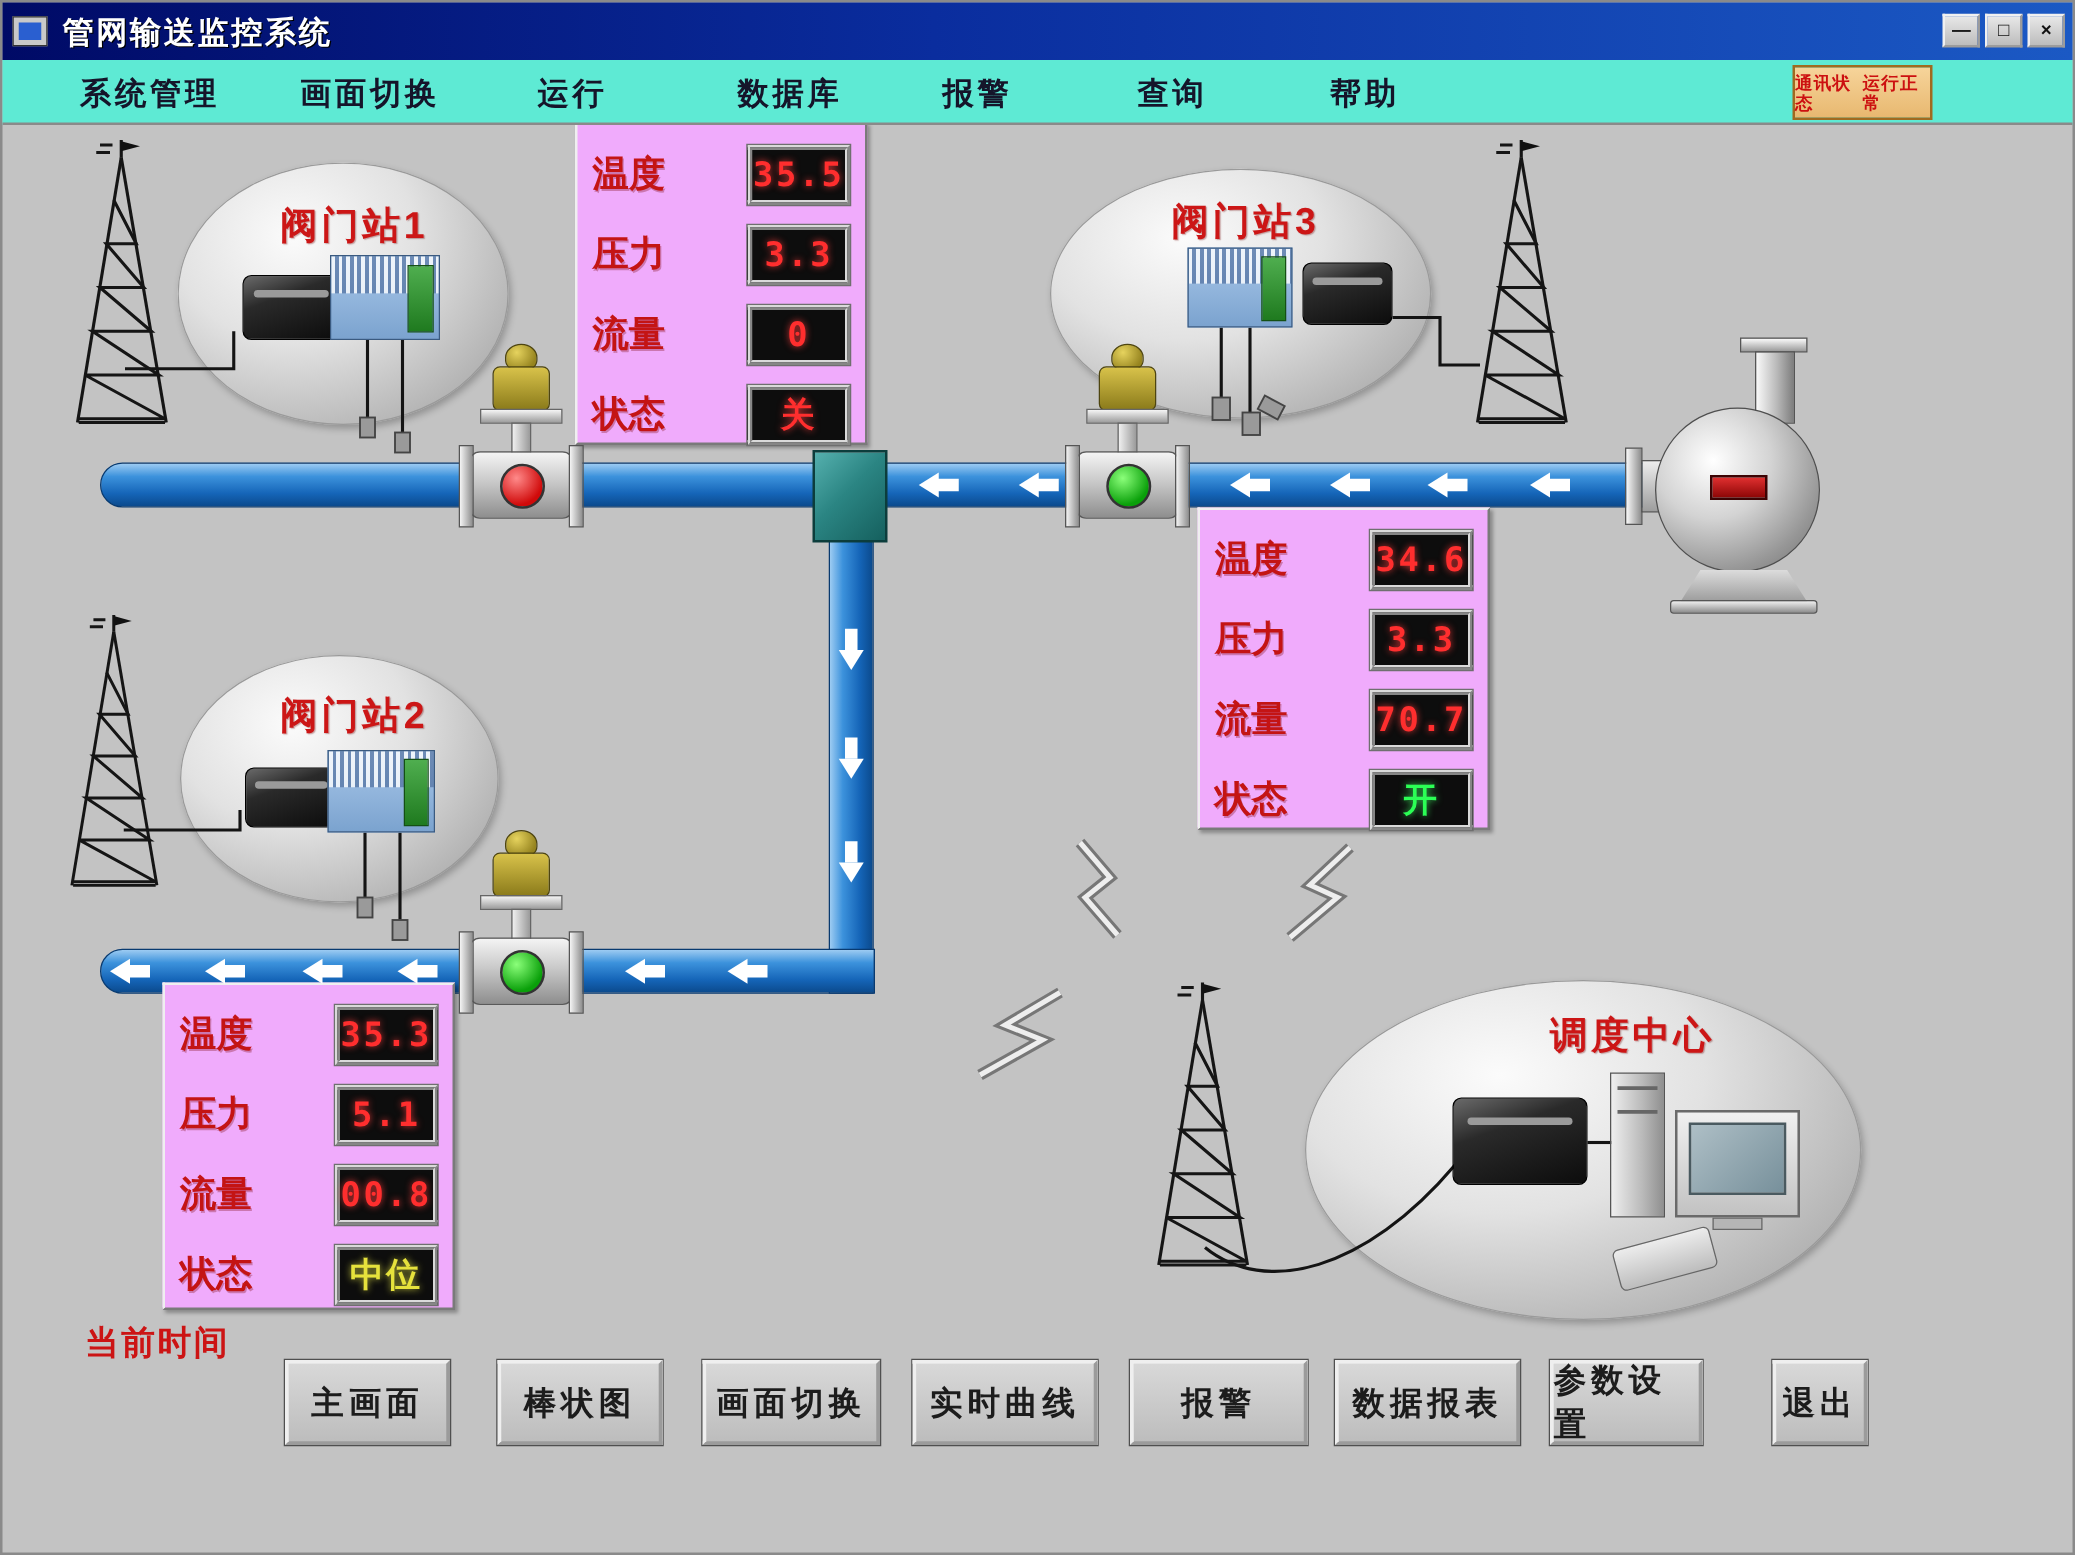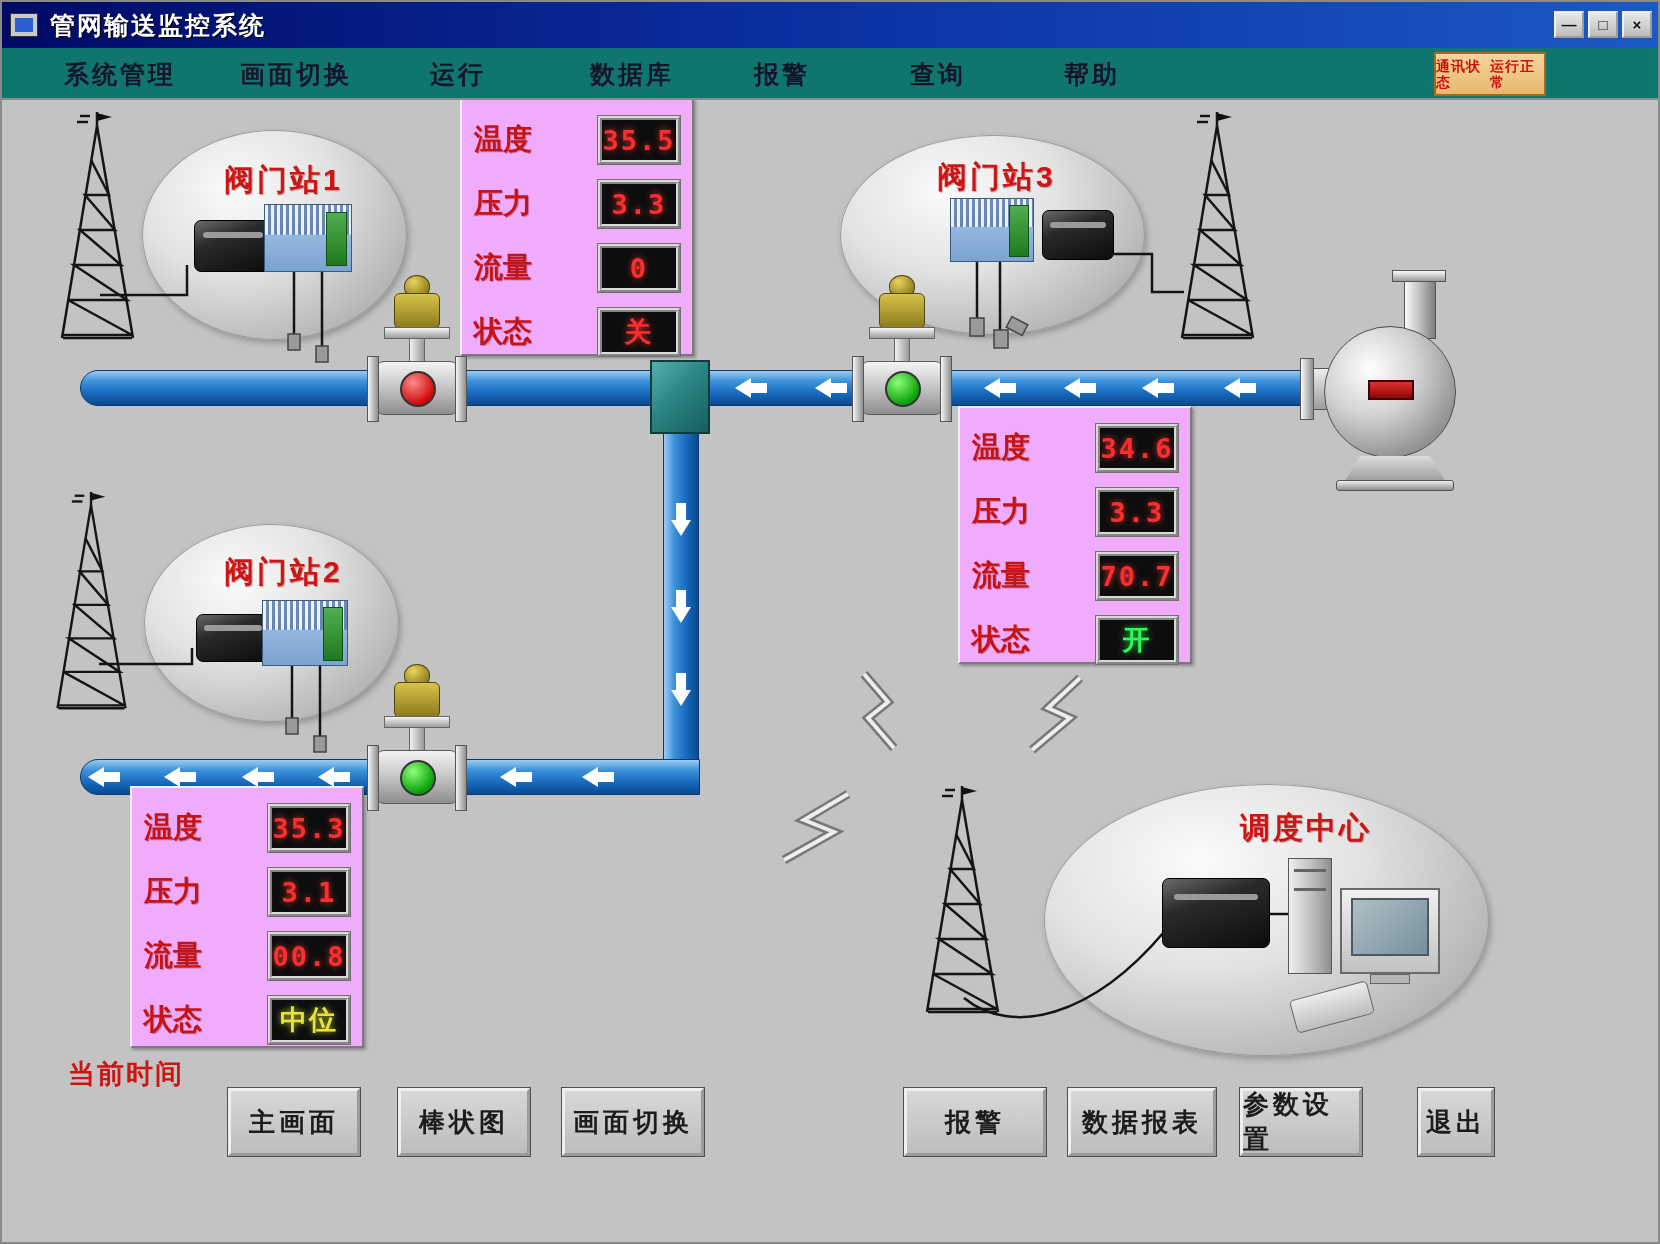"系统管理" .menubar { background: #0f766e -> #5eead4 }
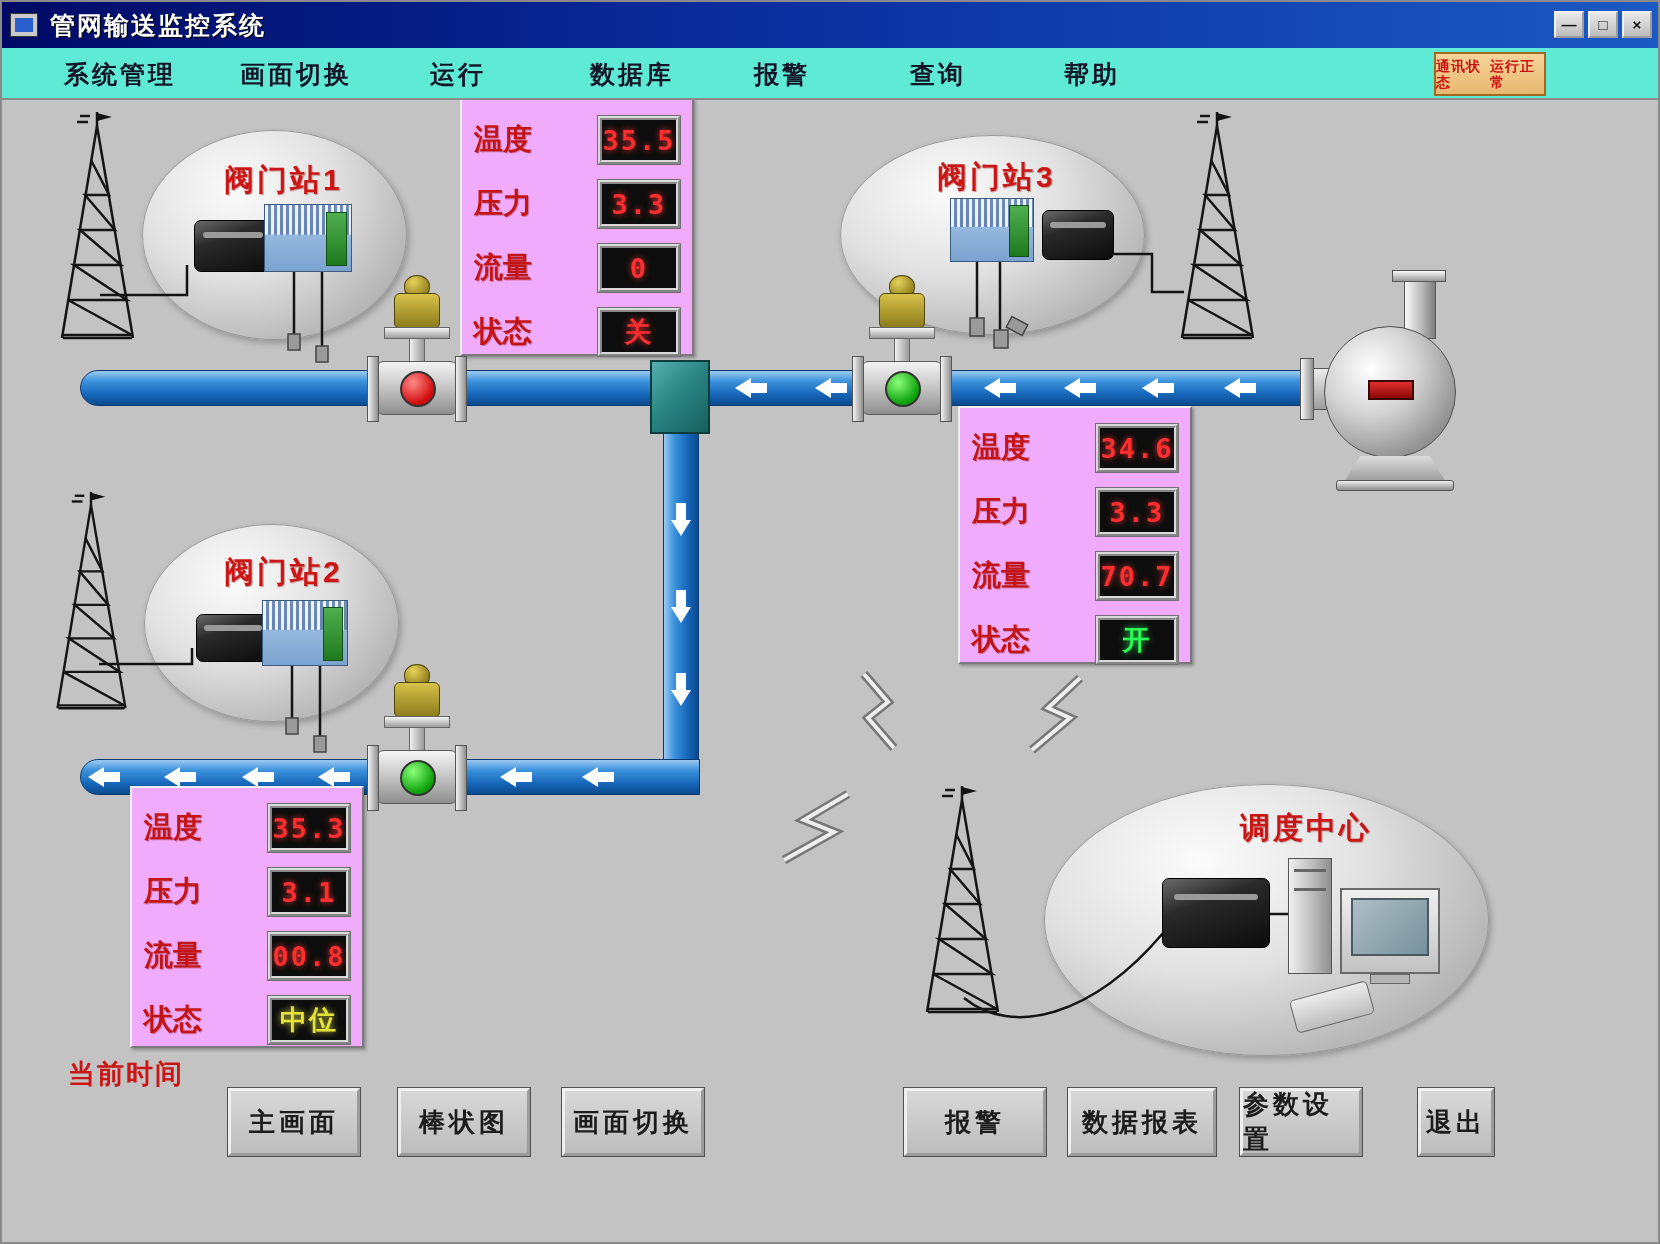"3.1" i { text: 3.1 -> 5.1 }
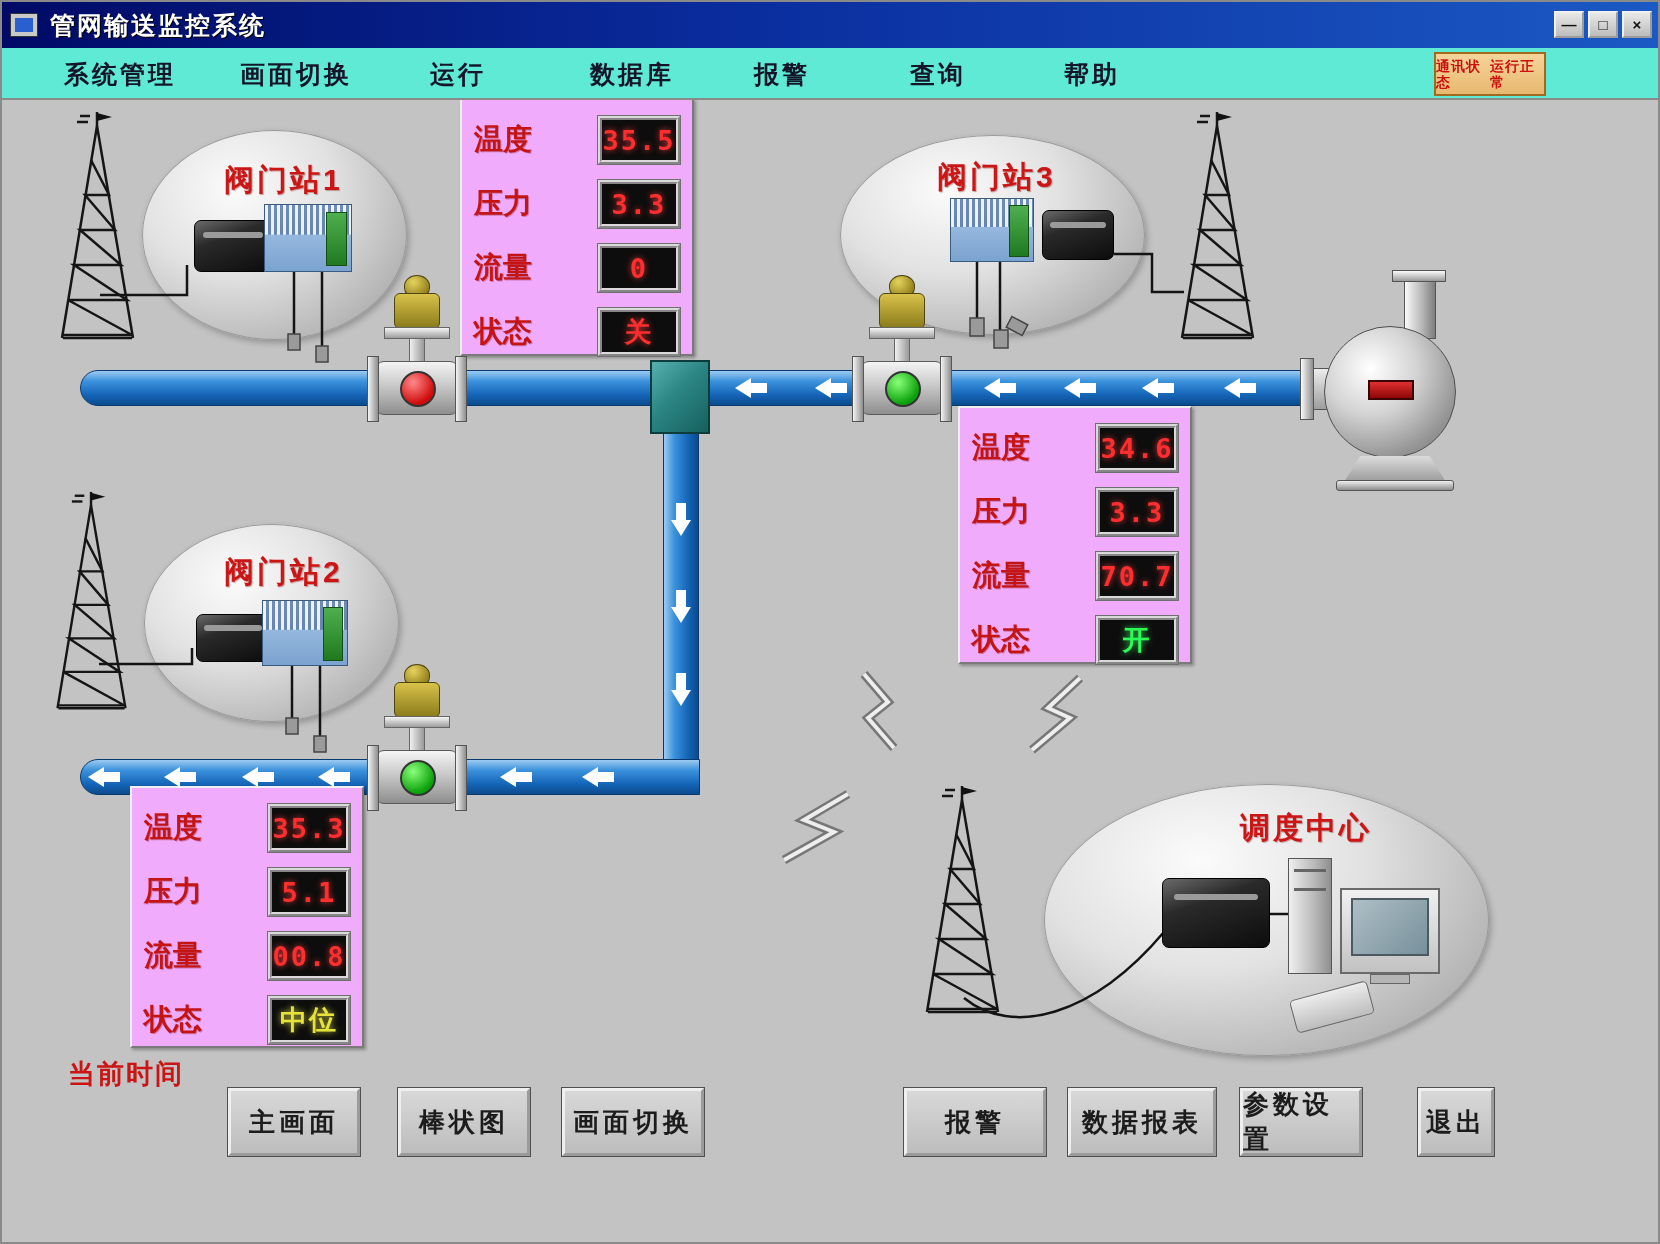"实时曲线" div.btn { html: none -> <div>实时曲线</div> }
